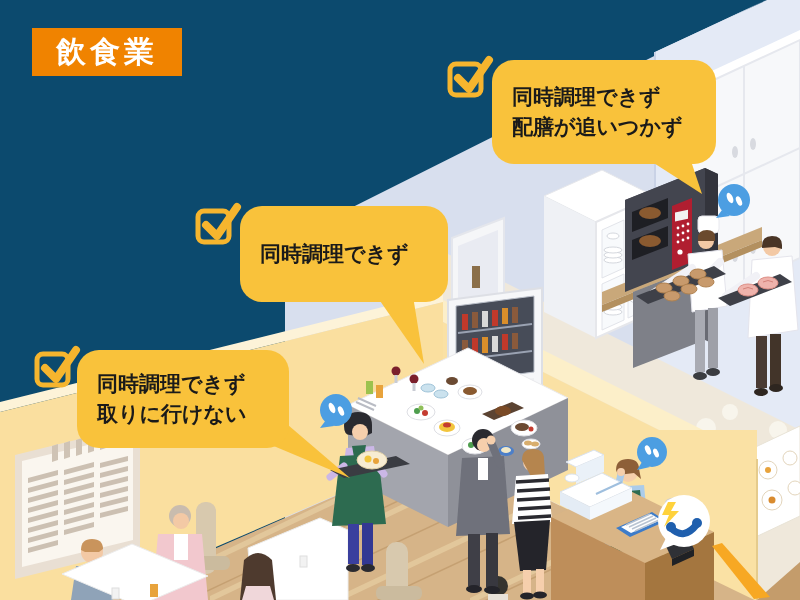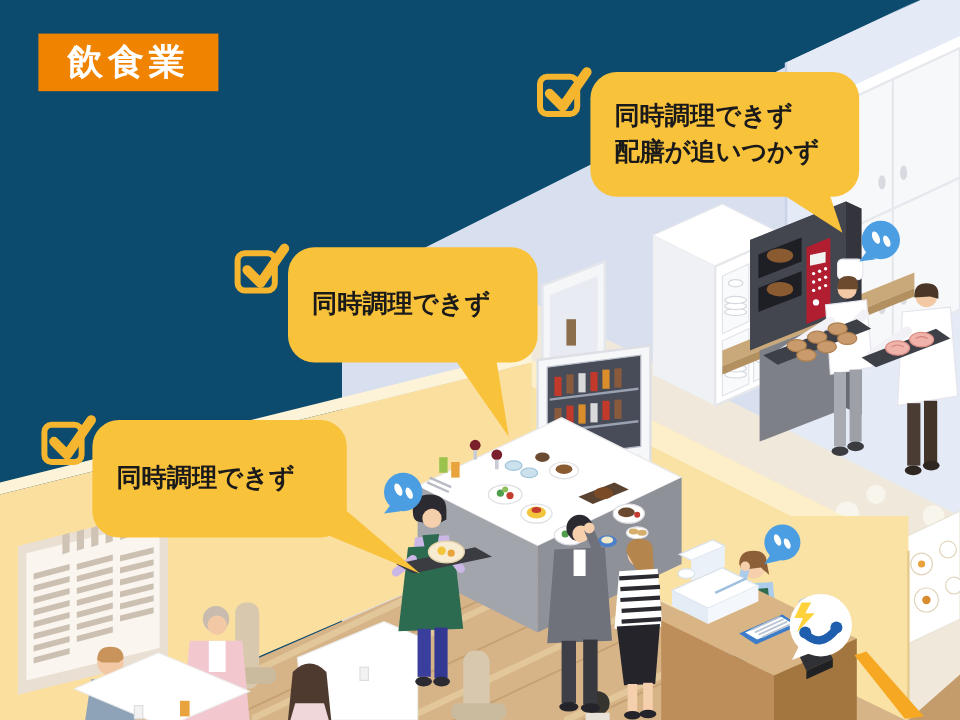"取りに行けない" div.line { html: none -> <div>取りに行けない</div> }
